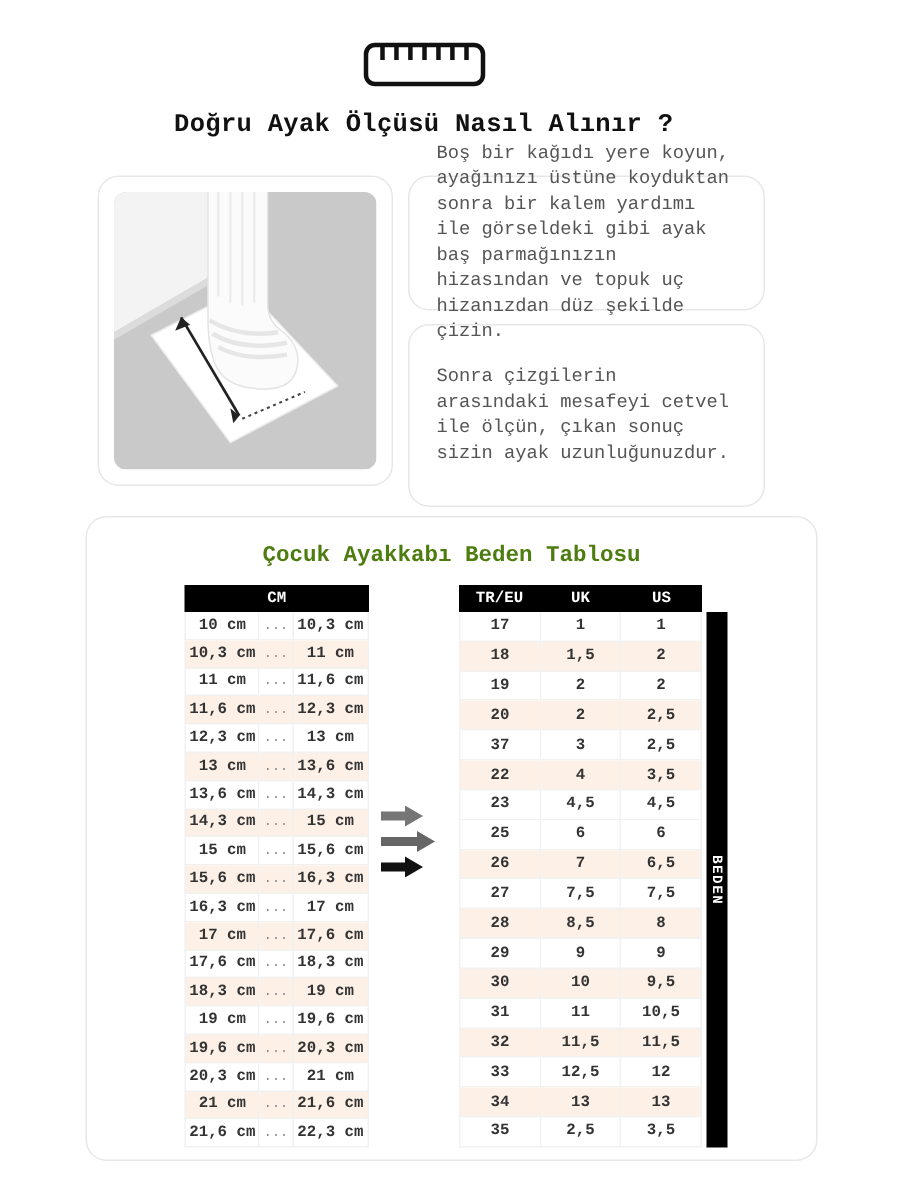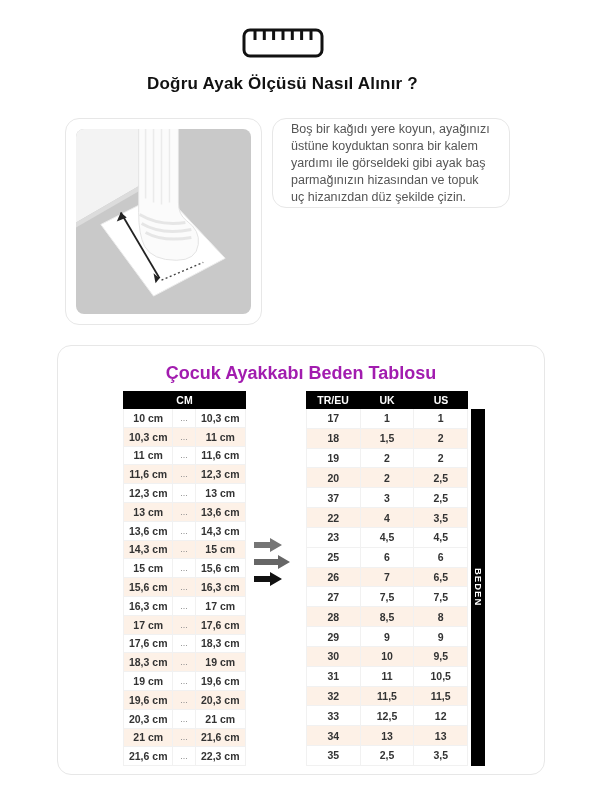"Doğru Ayak Ölçüsü Nasıl Alınır" .page { font-family: none -> Liberation Mono, monospace }
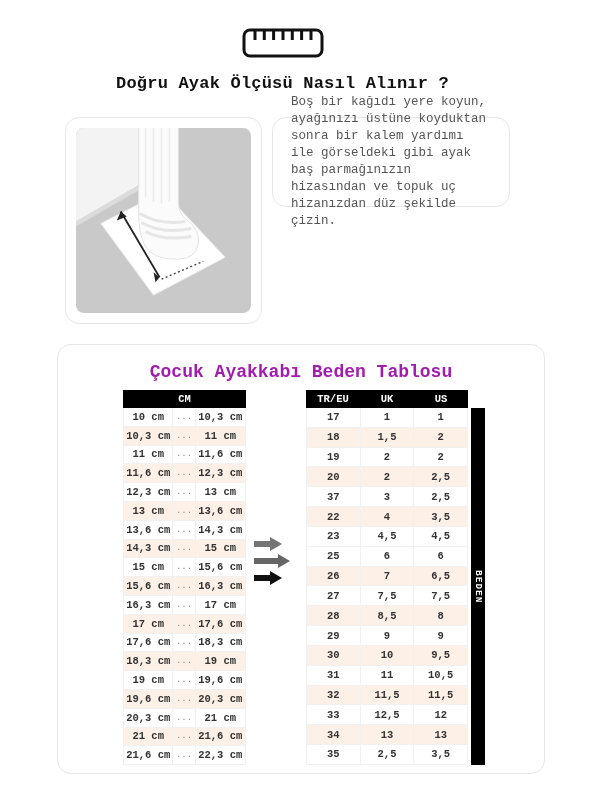"Sonra çizgilerin arasındaki mesafeyi" div.instruction-card { html: none -> <div> <p>Sonra çizgilerin arasındaki mesafeyi cetvel ile ölçün, çıkan sonuç sizin ayak uzunluğunuzdur.</p> </div> }
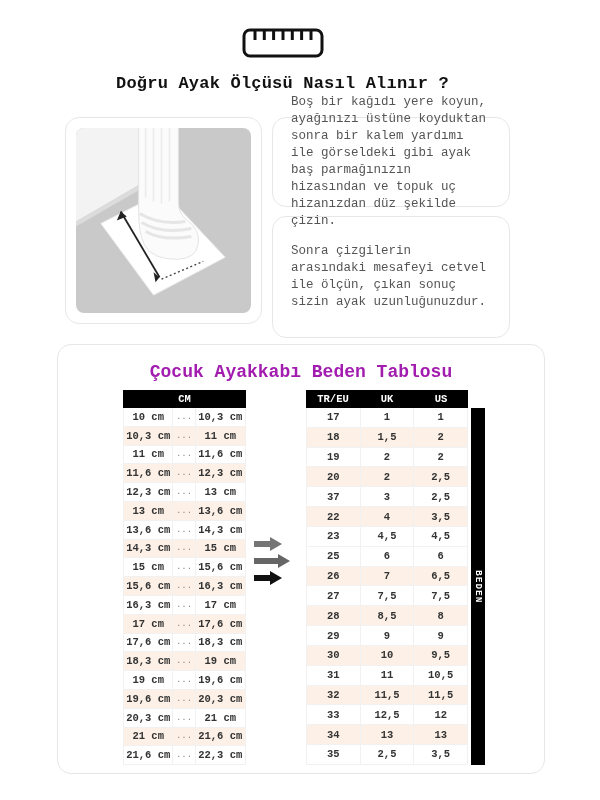"Çocuk Ayakkabı Beden Tablosu" .size-title { color: #a21caf -> #4d7c0f; font-size: 18px -> 15px }
